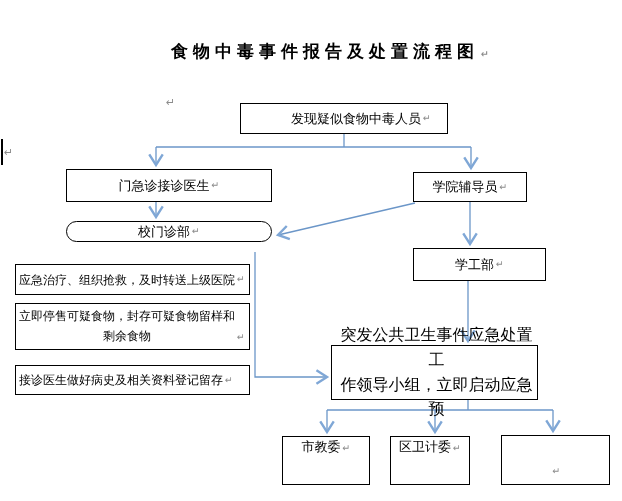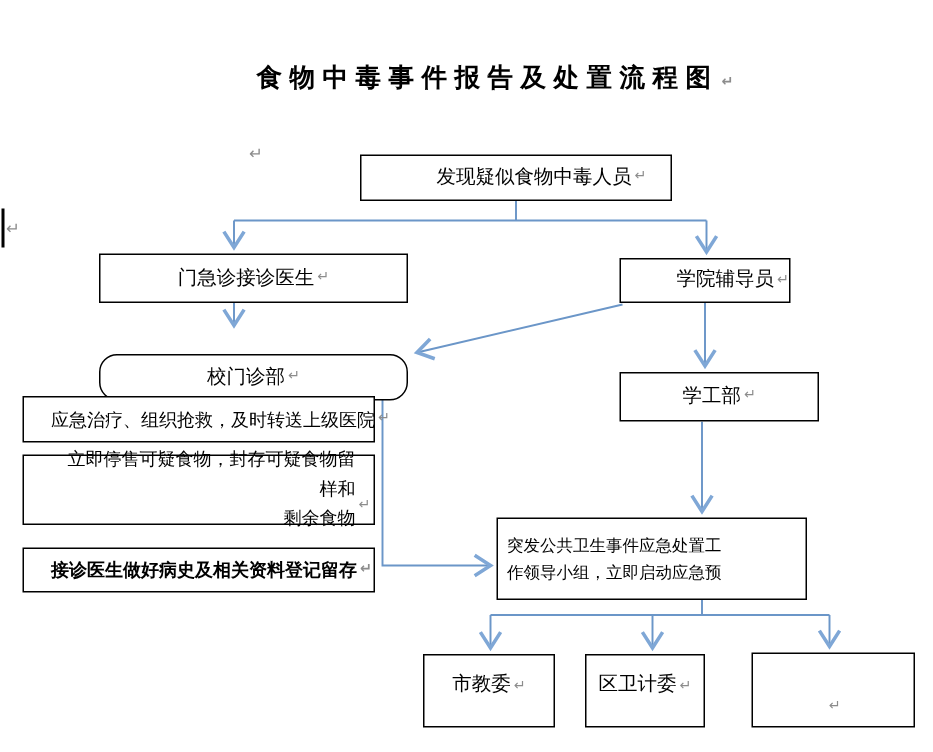"学院辅导员" div.box { justify-content: flex-end -> none }
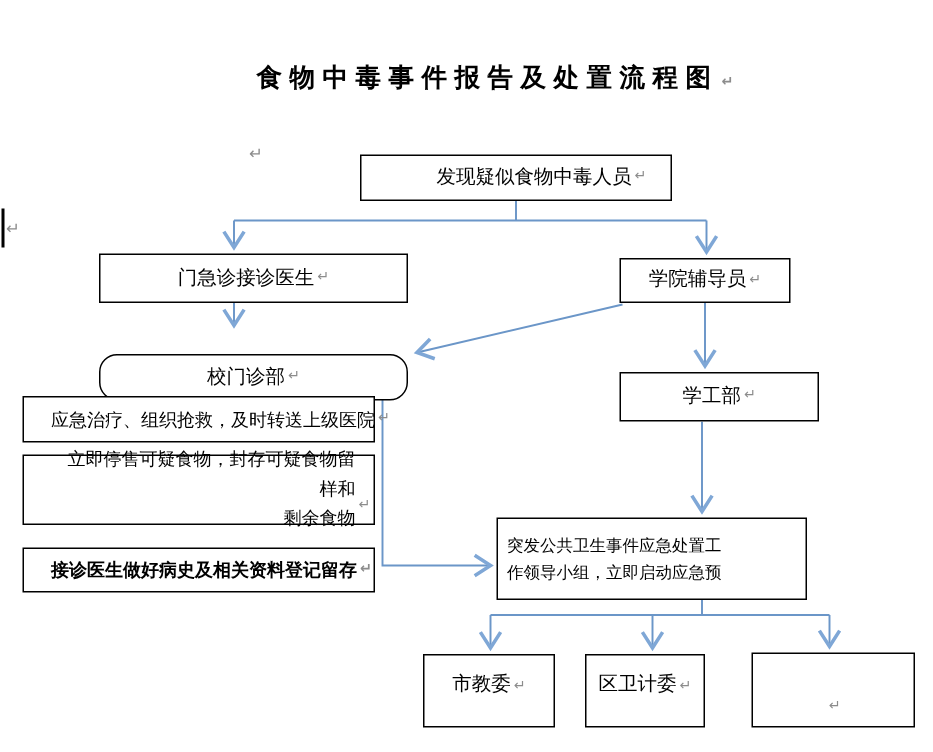"校门诊部" div.box { height: 31px -> 21px; top: 236px -> 221px }
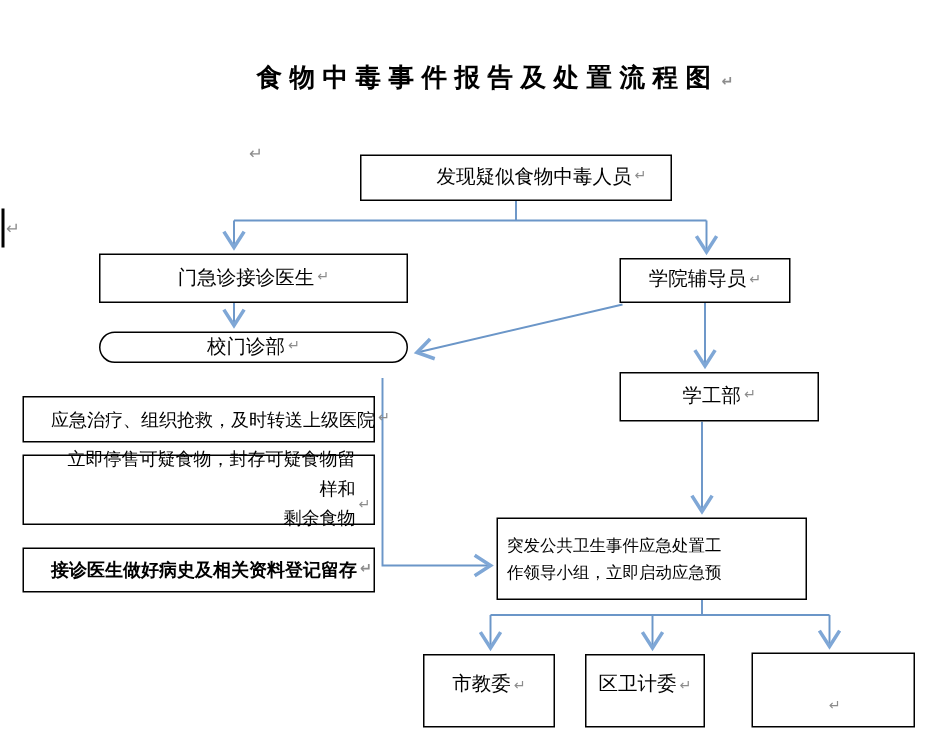"应急治疗、组织抢救，及时转送上级医院" .leftalign { padding: 1px 2px 1px 18px -> 1px 2px 1px 3px; text-align: right -> center }
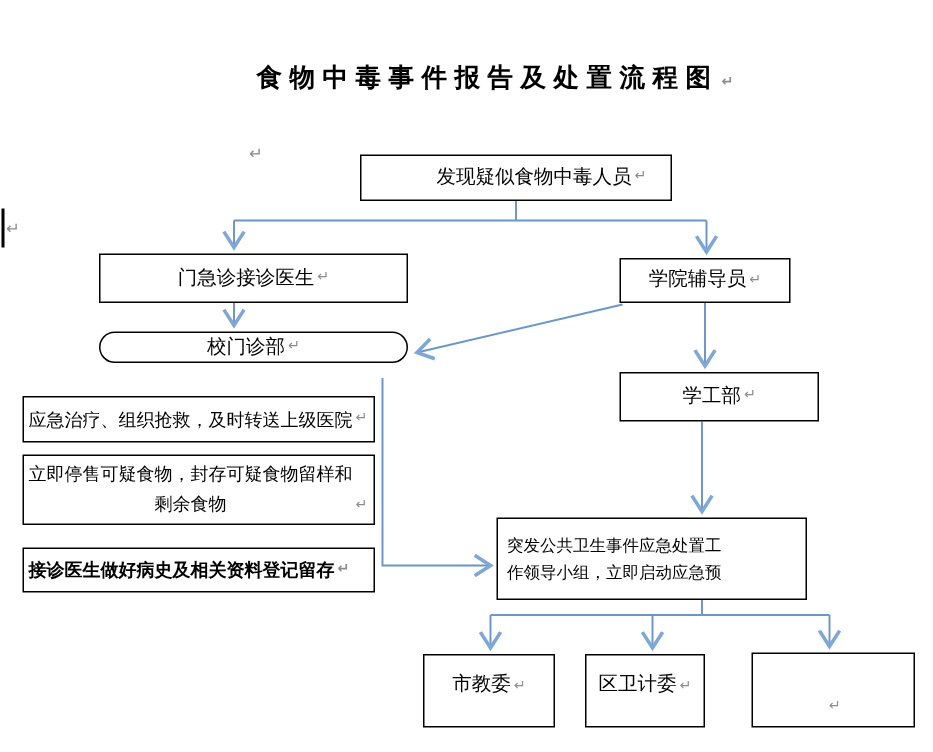"突发公共卫生事件应急处置工" .bigbox { font-size: 11px -> 16px }
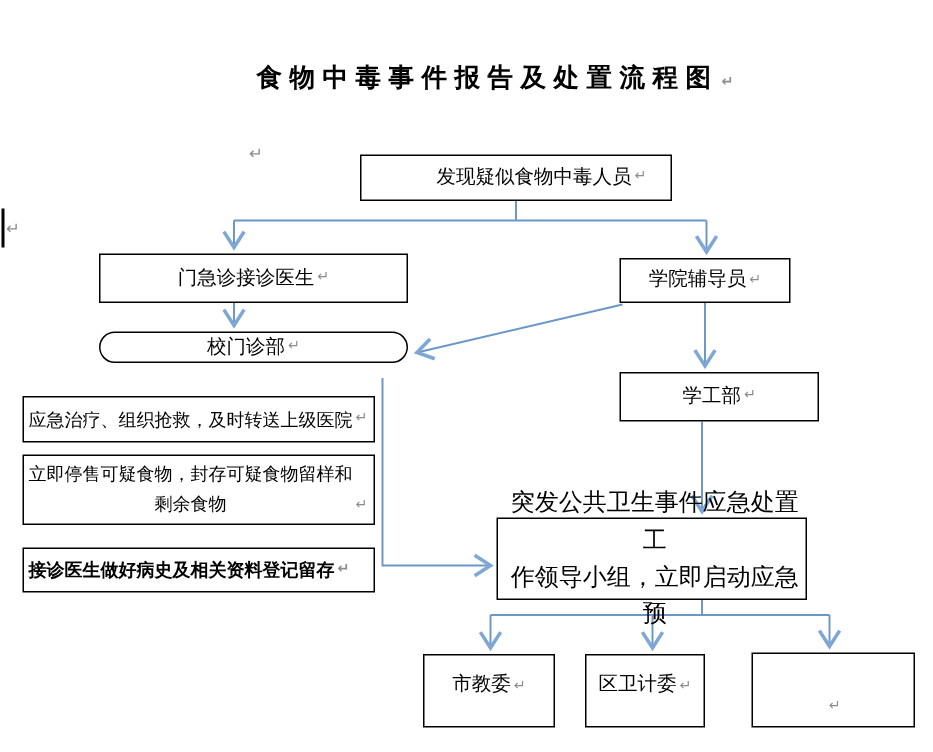"接诊医生做好病史及相关资料登记留存" div.box { font-weight: bold -> none }
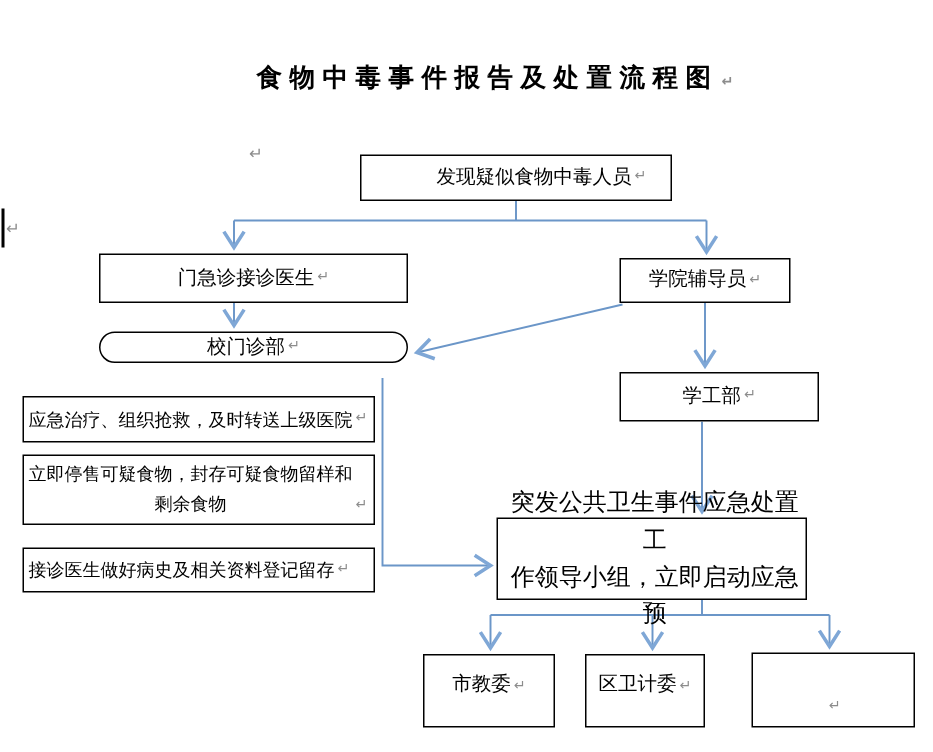"市教委" .topalign { padding-top: 10px -> 0 }
